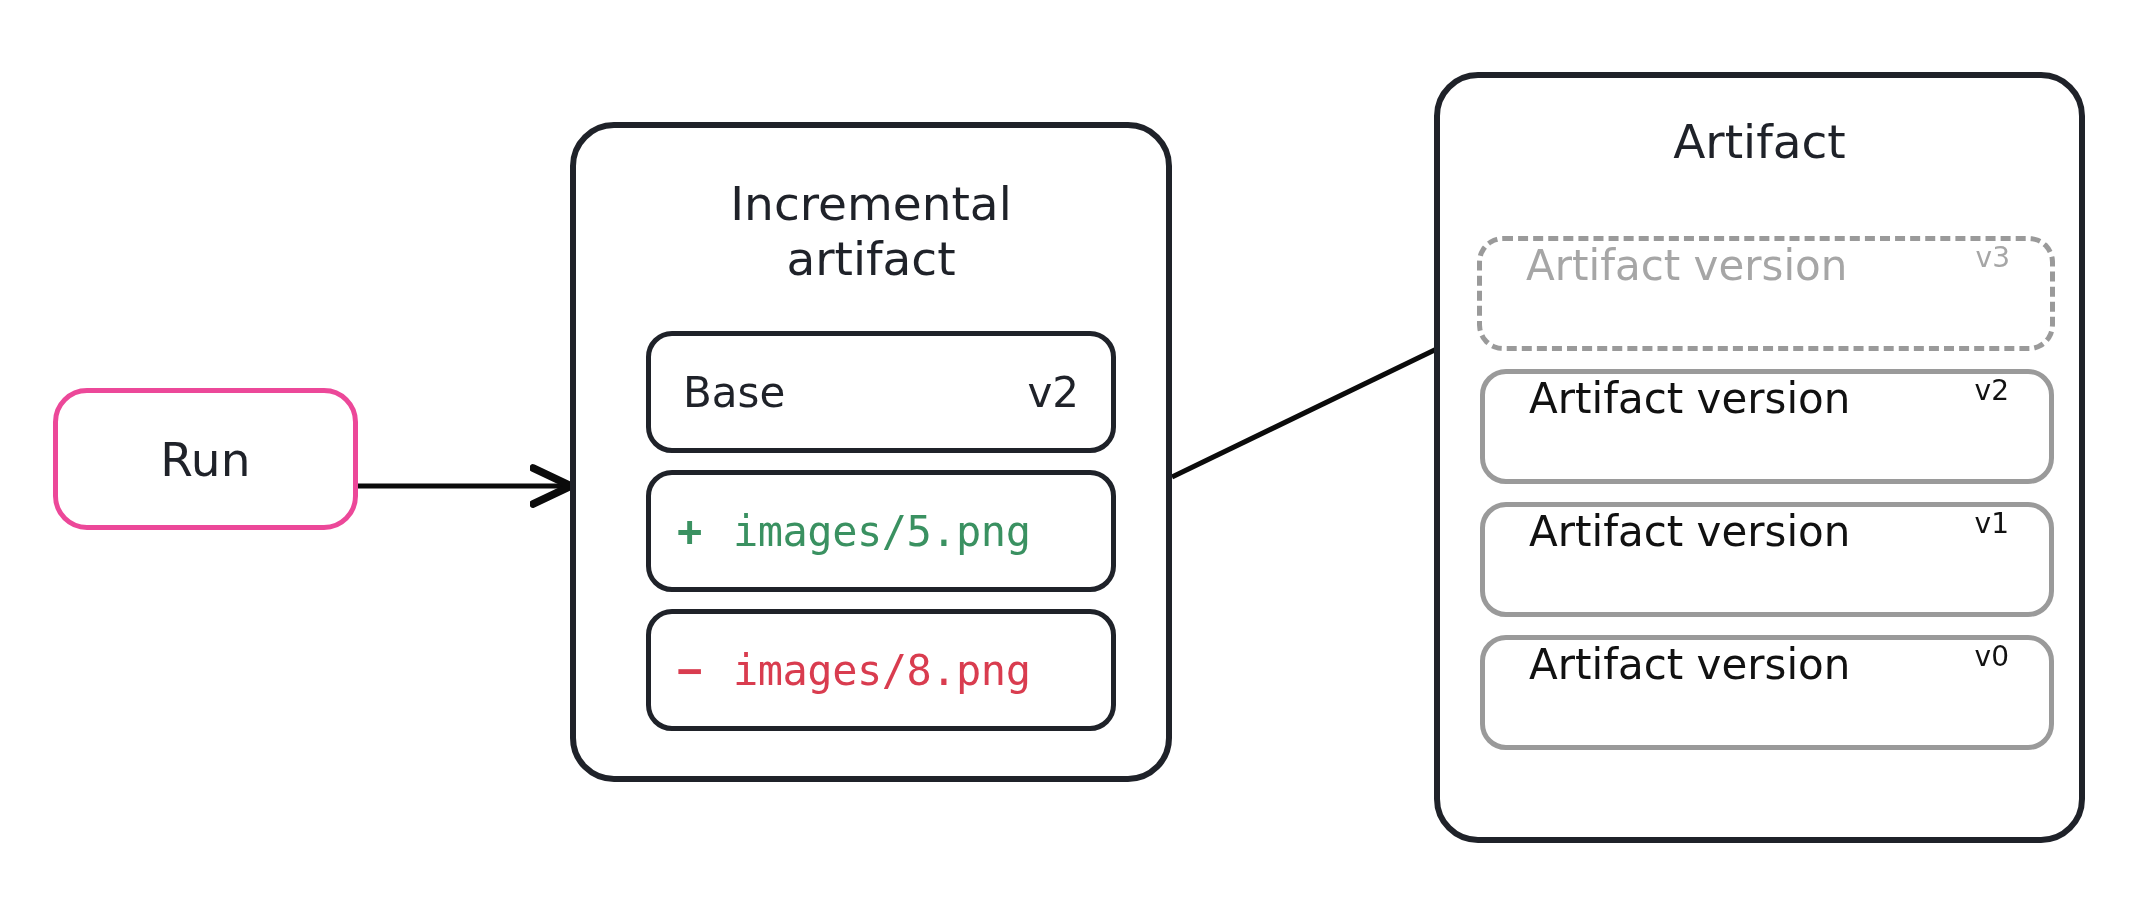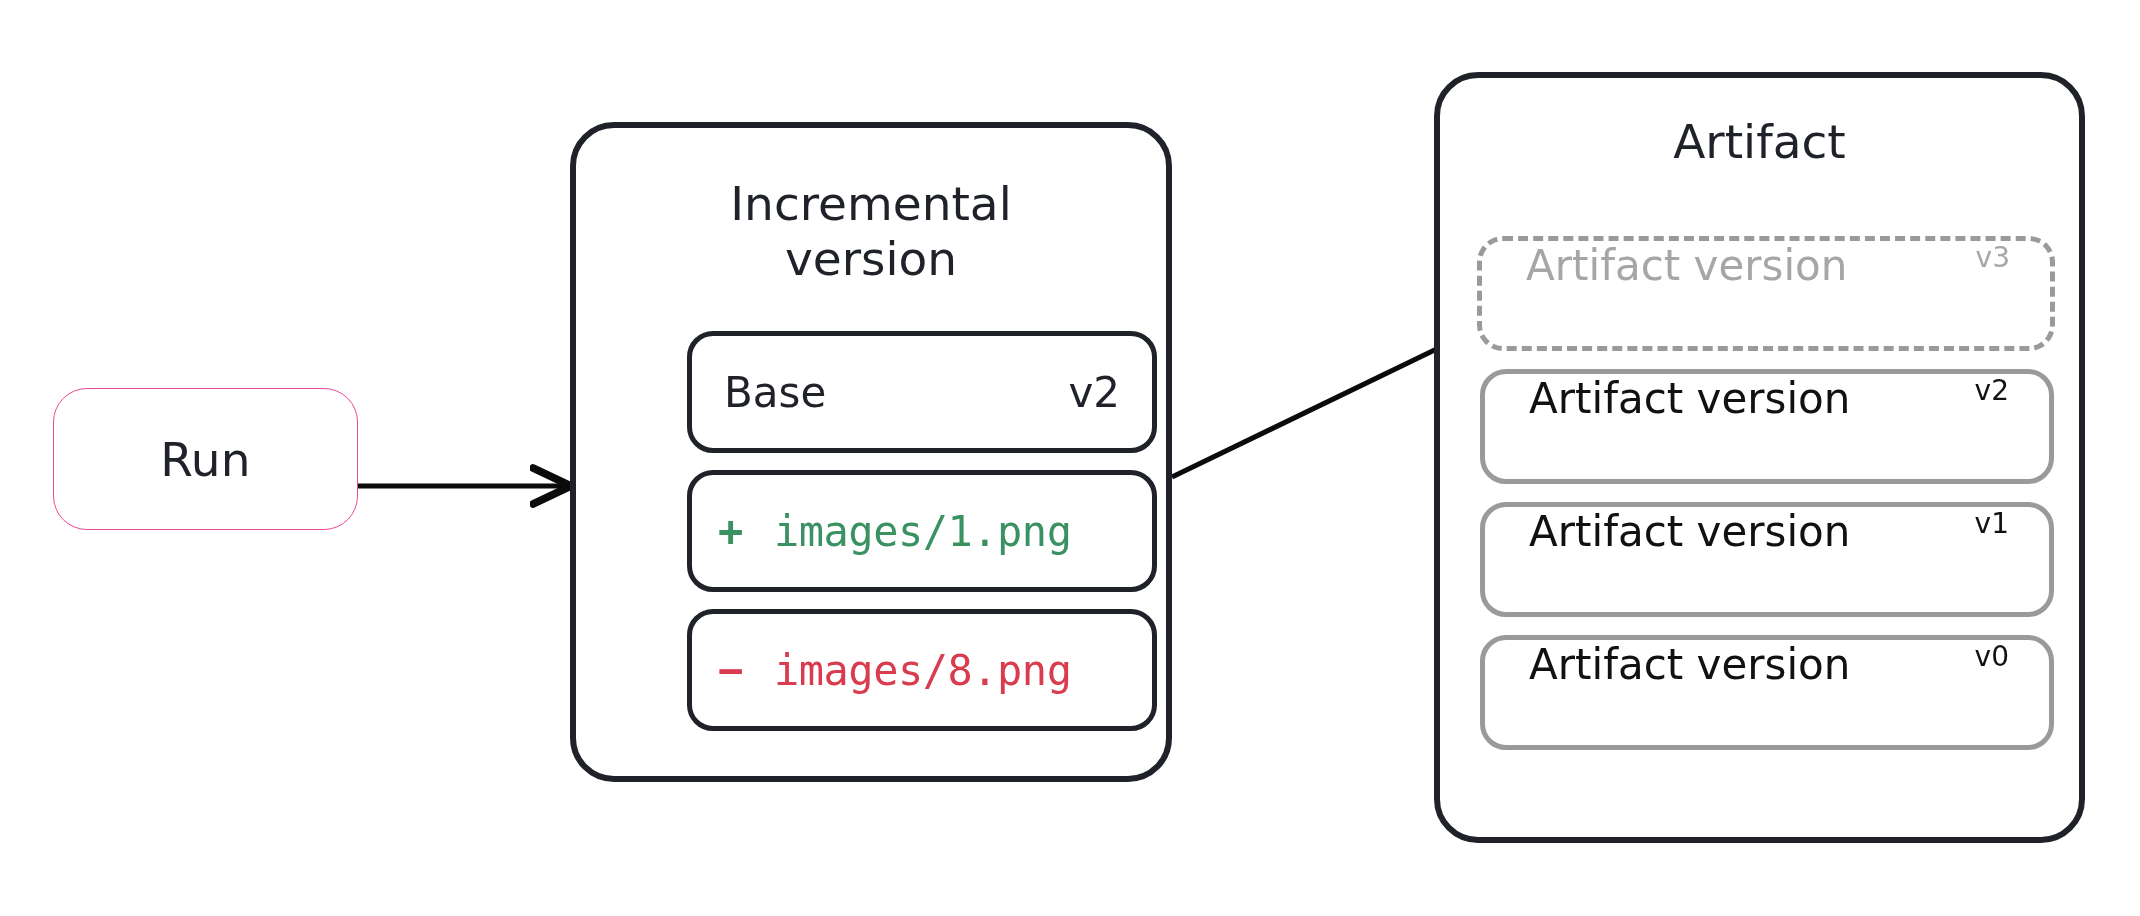"Incremental" div.inc-title { text: version -> artifact }
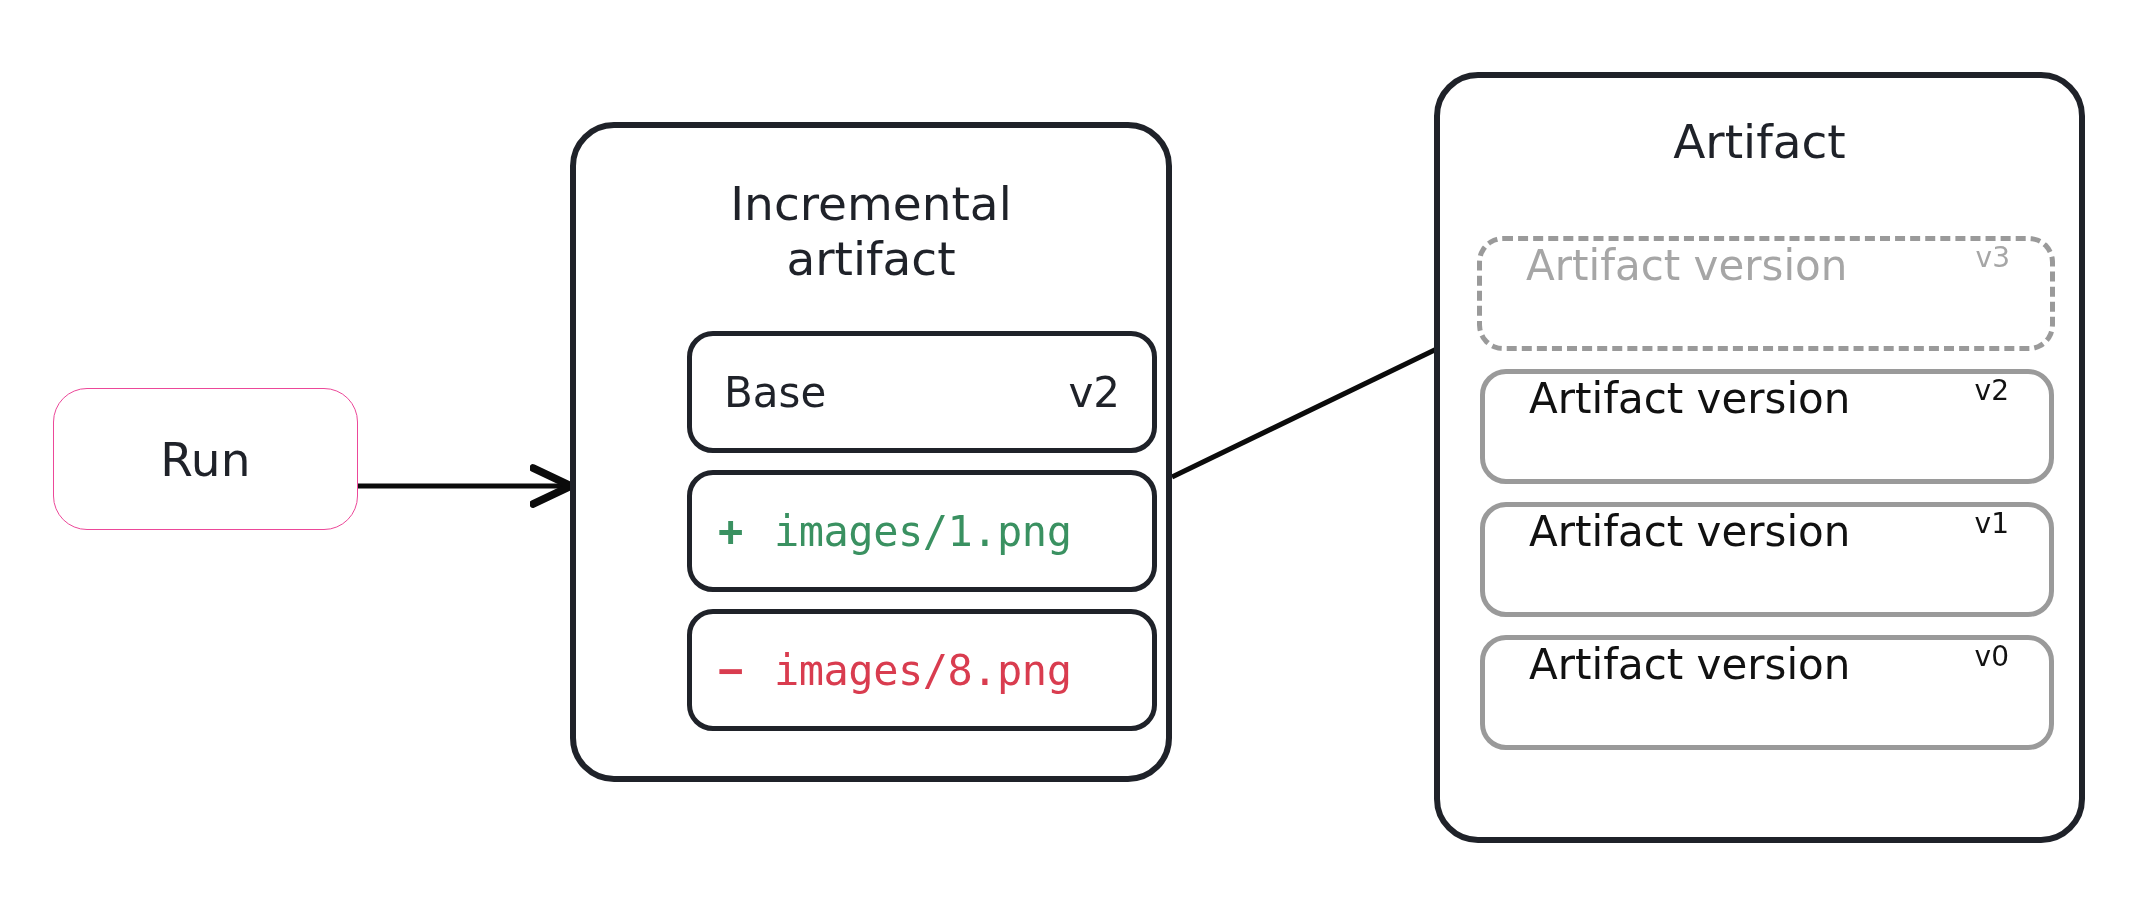"Base" .inc-row { margin-left: 41px -> none }
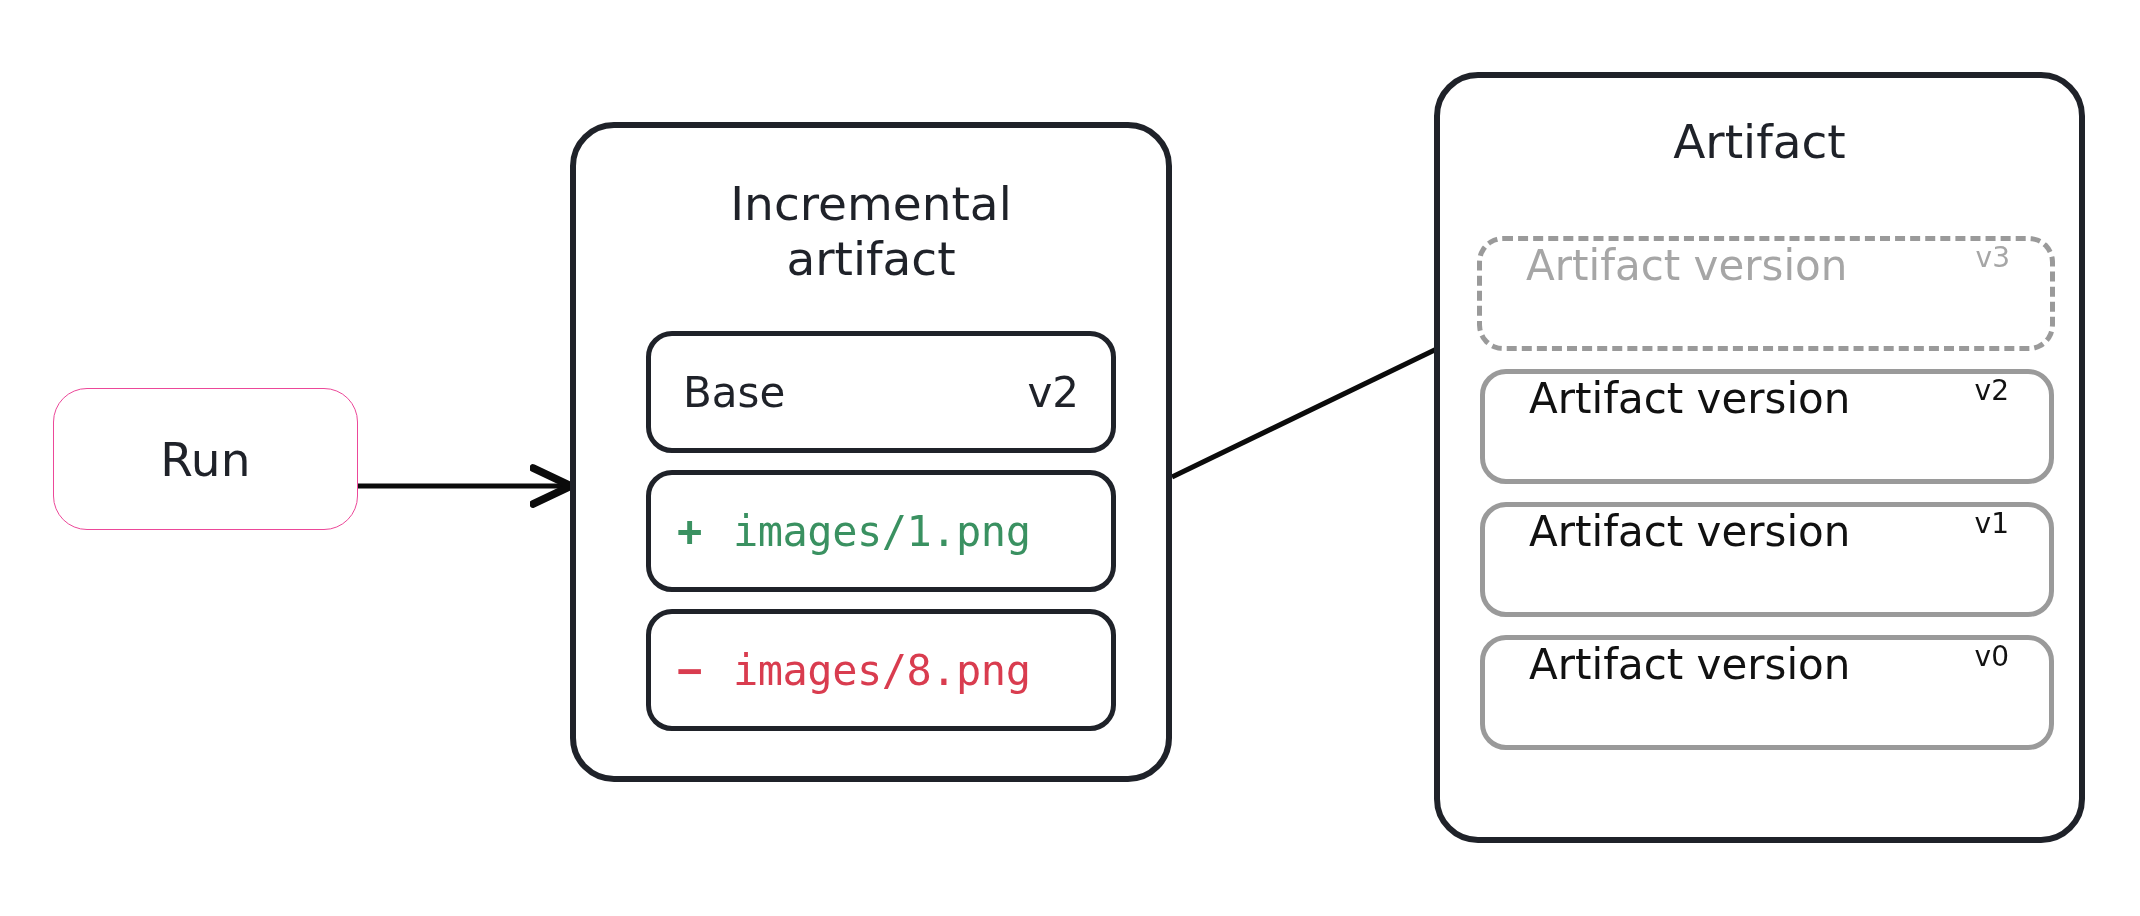"Run" .run-node { border: 1px solid #ec4899 -> 5px solid #ec4899 }
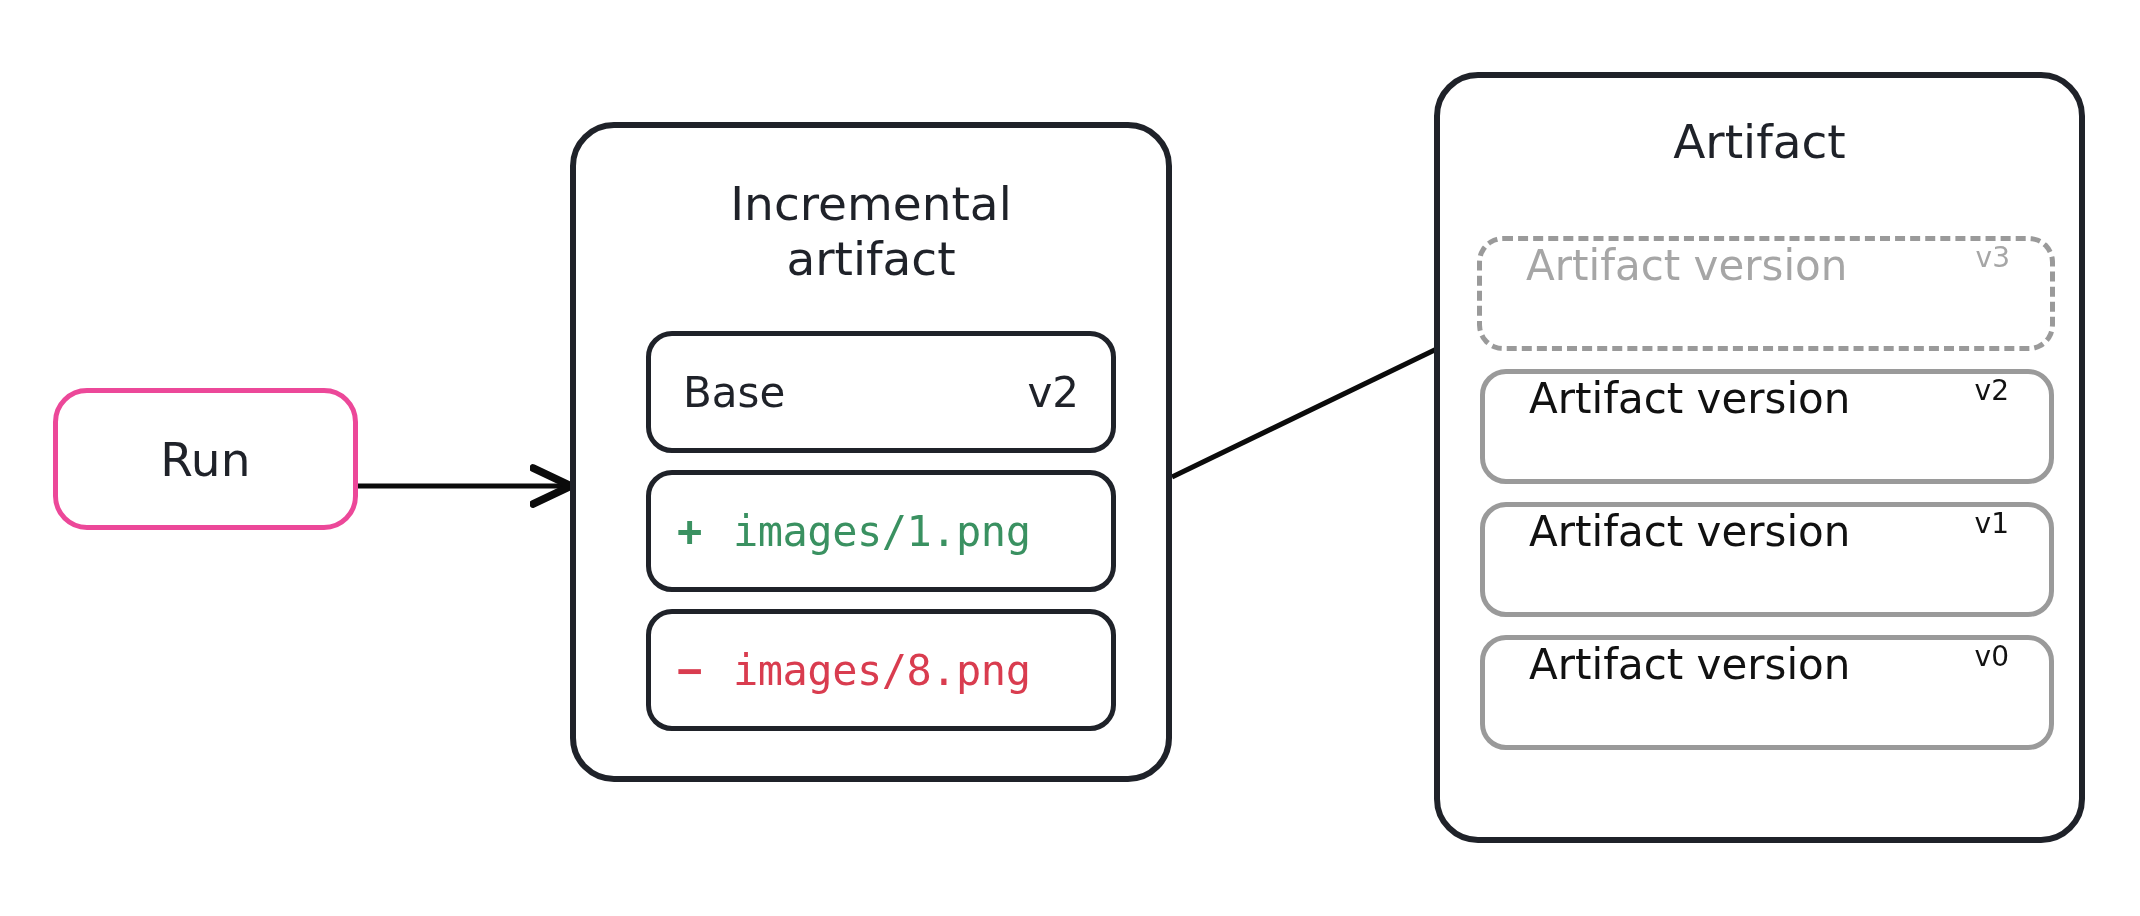"images/1.png" span.path { text: images/1.png -> images/5.png }
